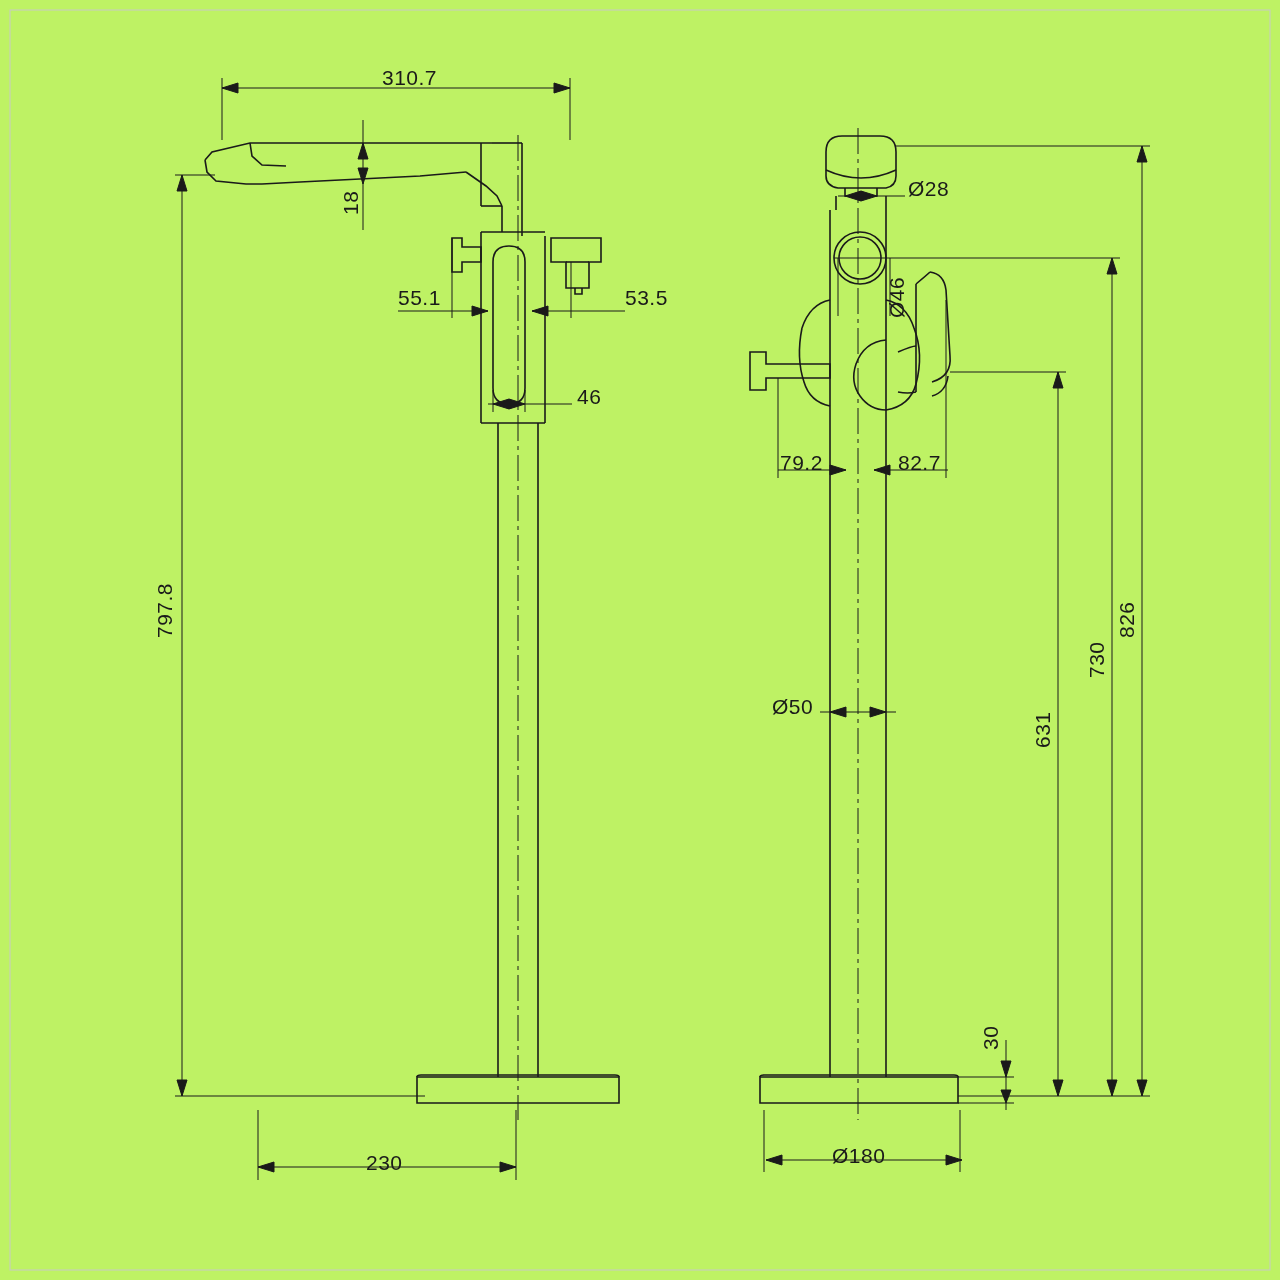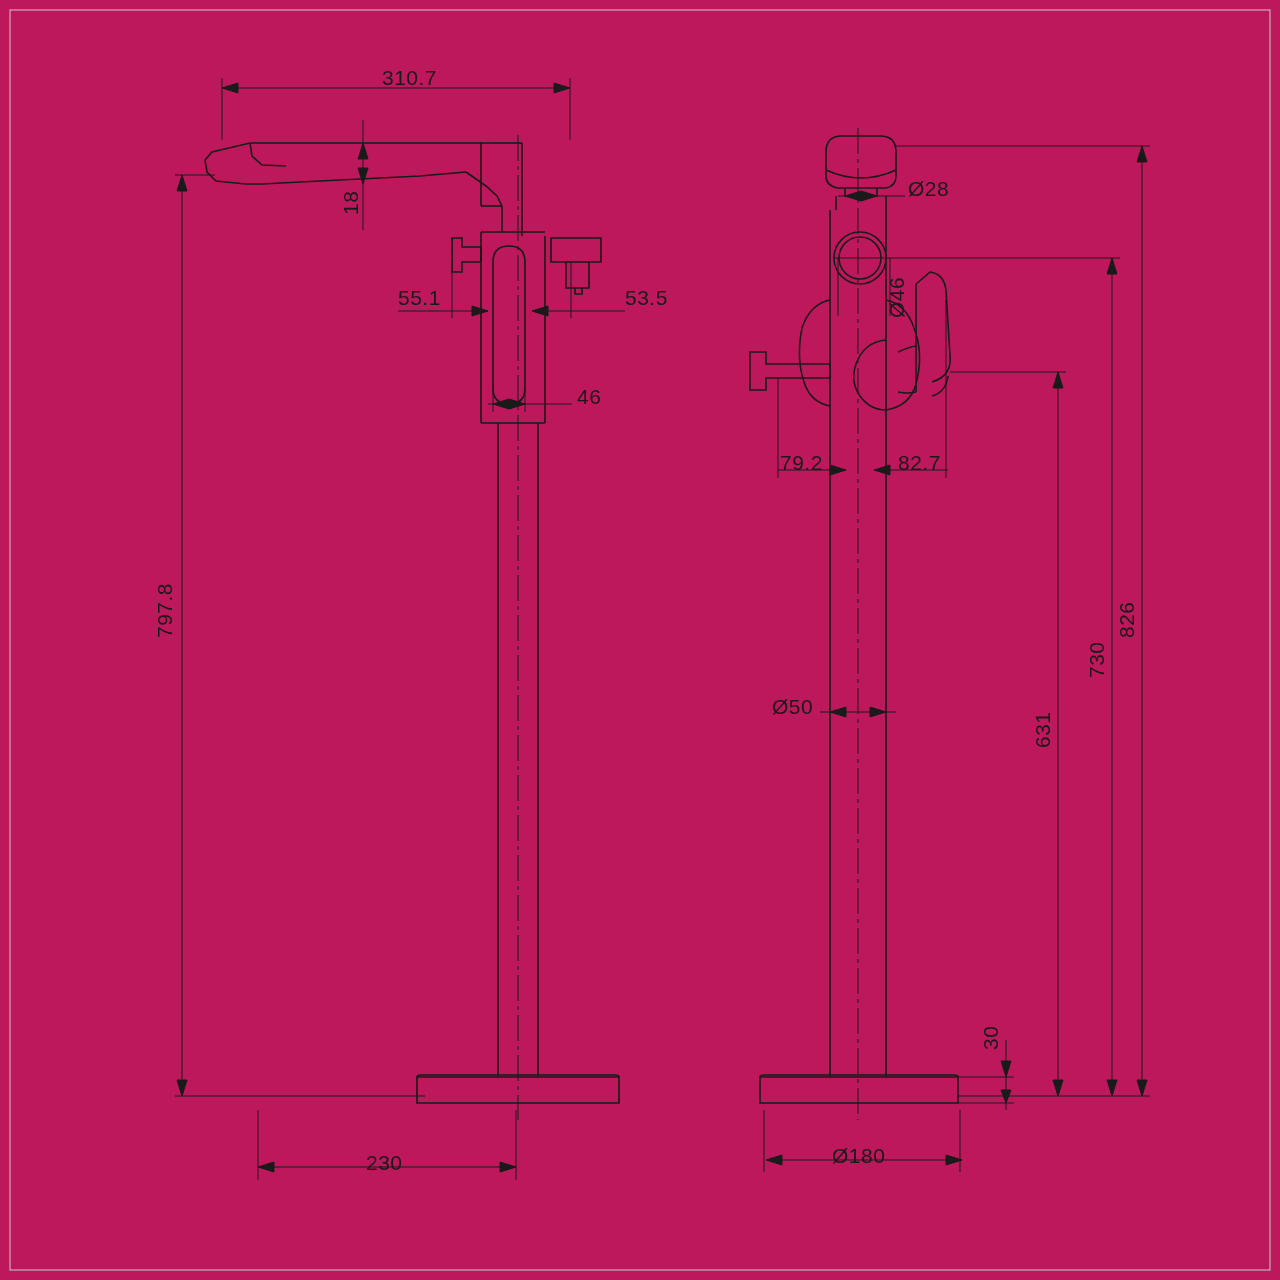"310.7" #sheet { background: #be185d -> #bef264 }
